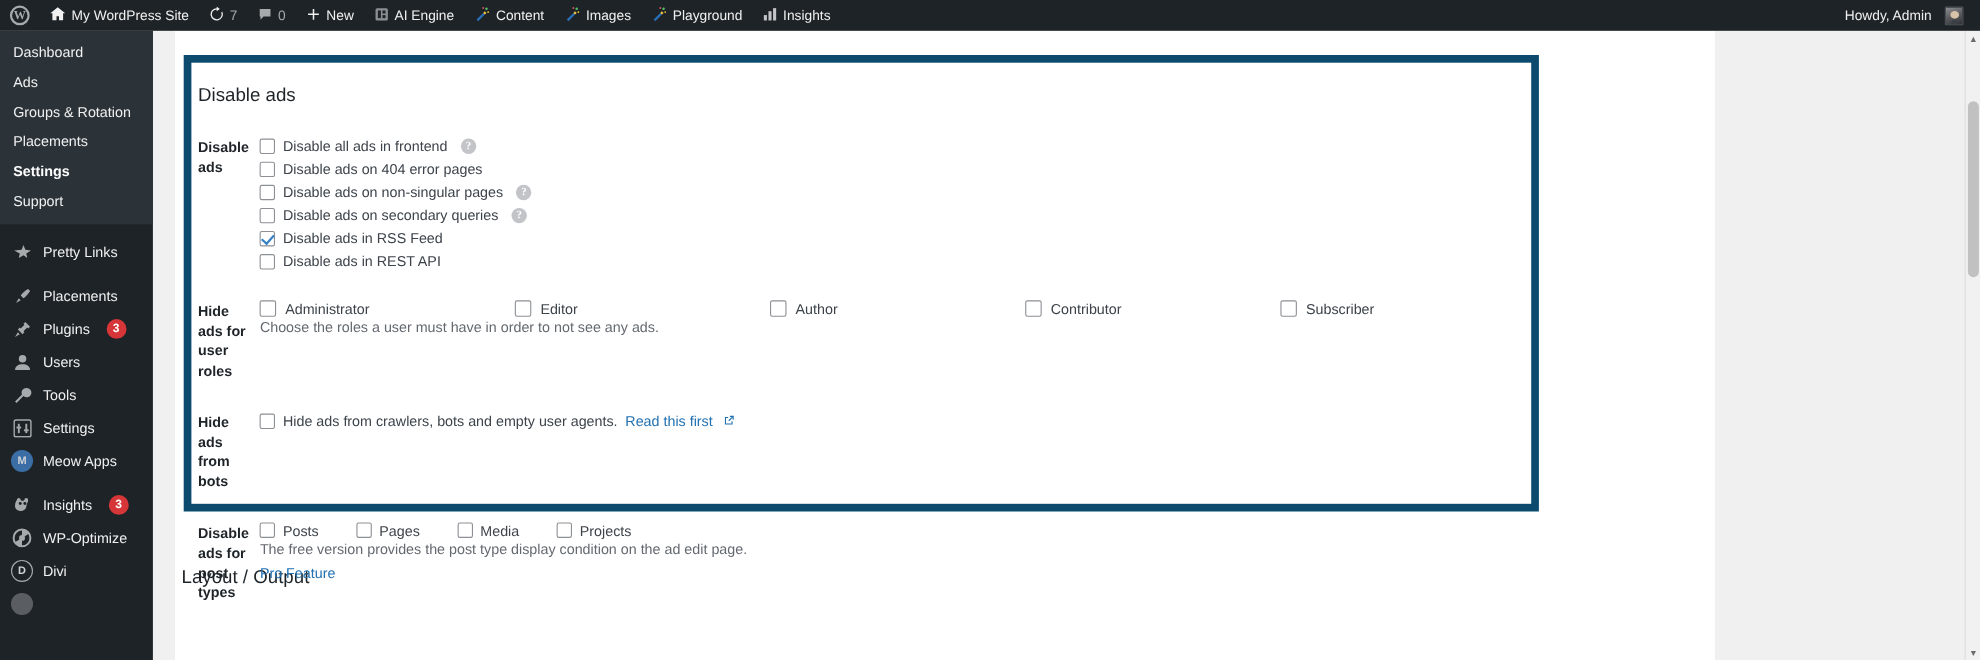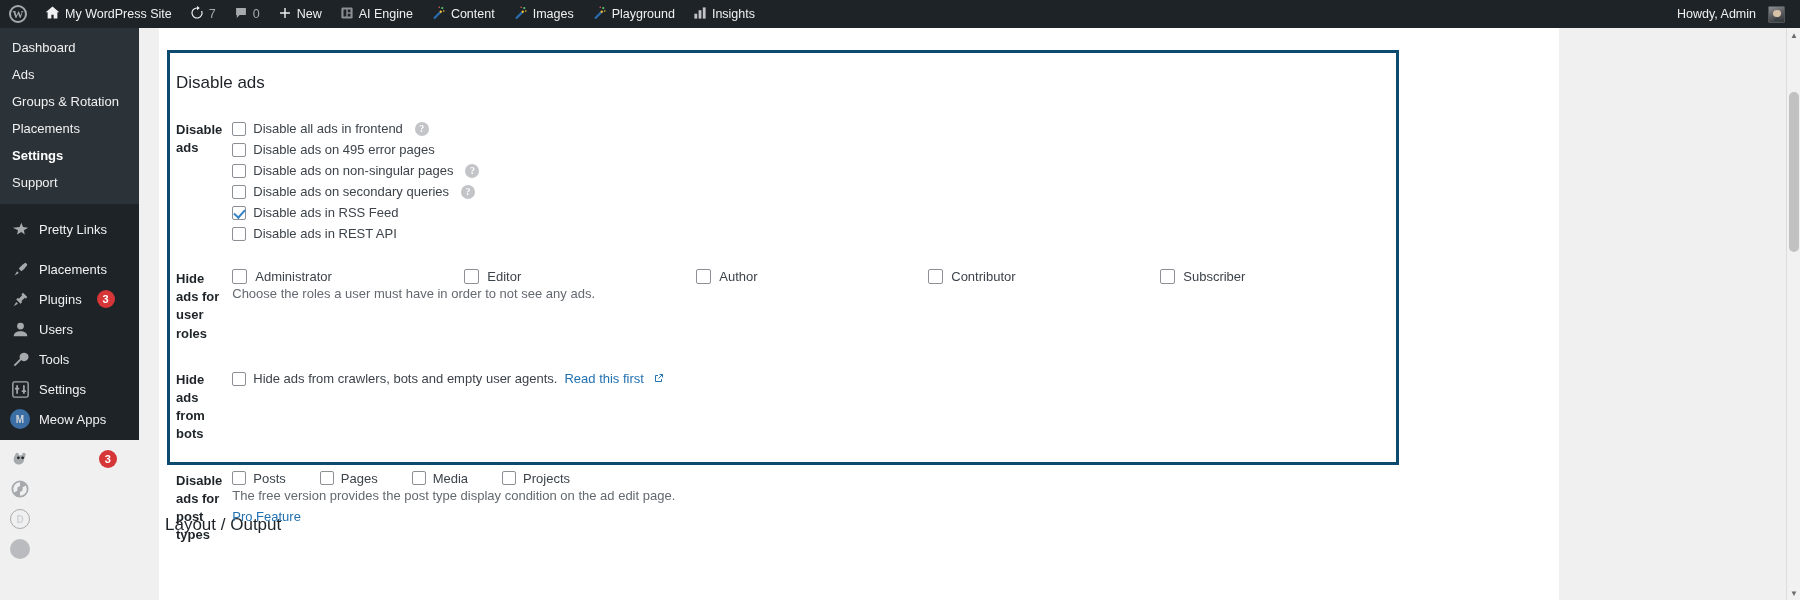"Dashboard" #sidebar { height: 412px -> 572px }
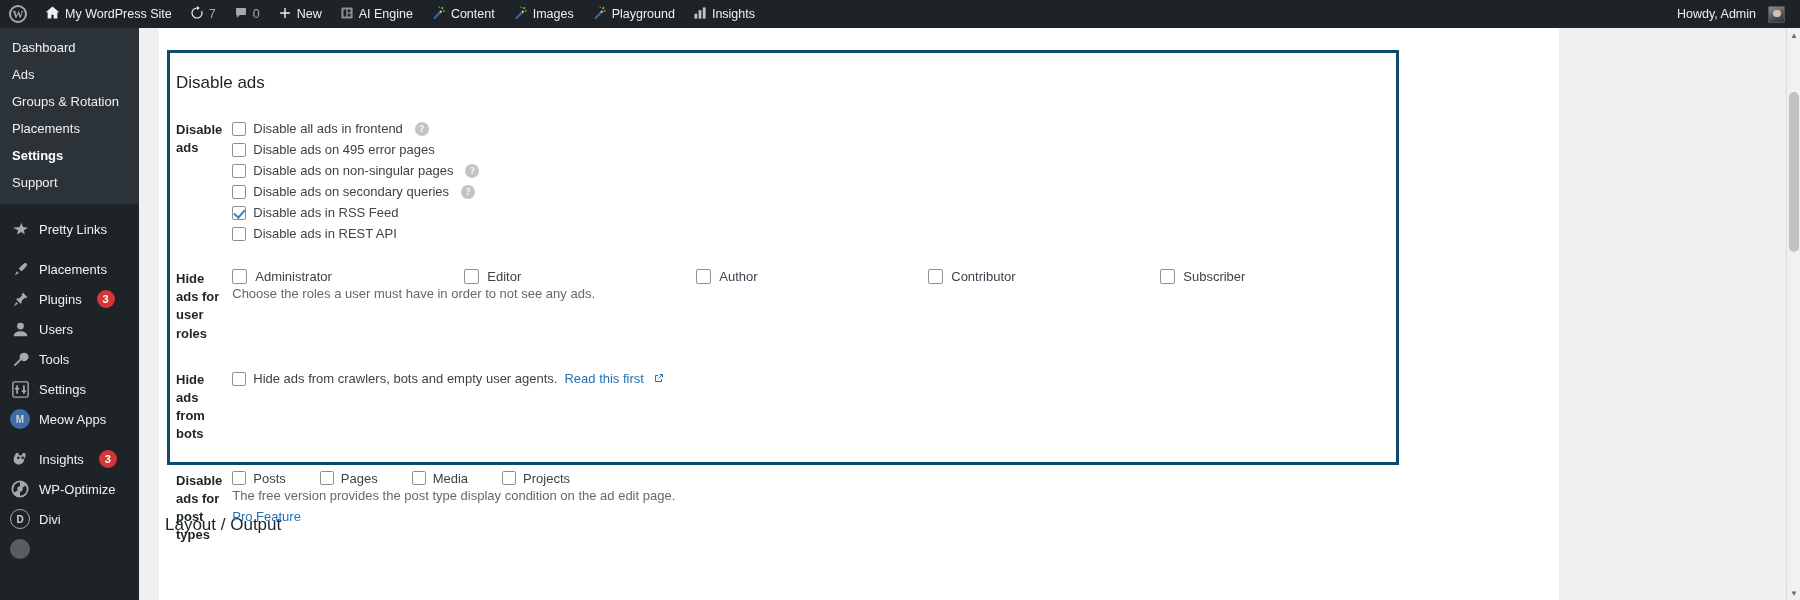"Disable ads" .highlight-box { border: 3px solid #0c4a6e -> 7px solid #0c4a6e }
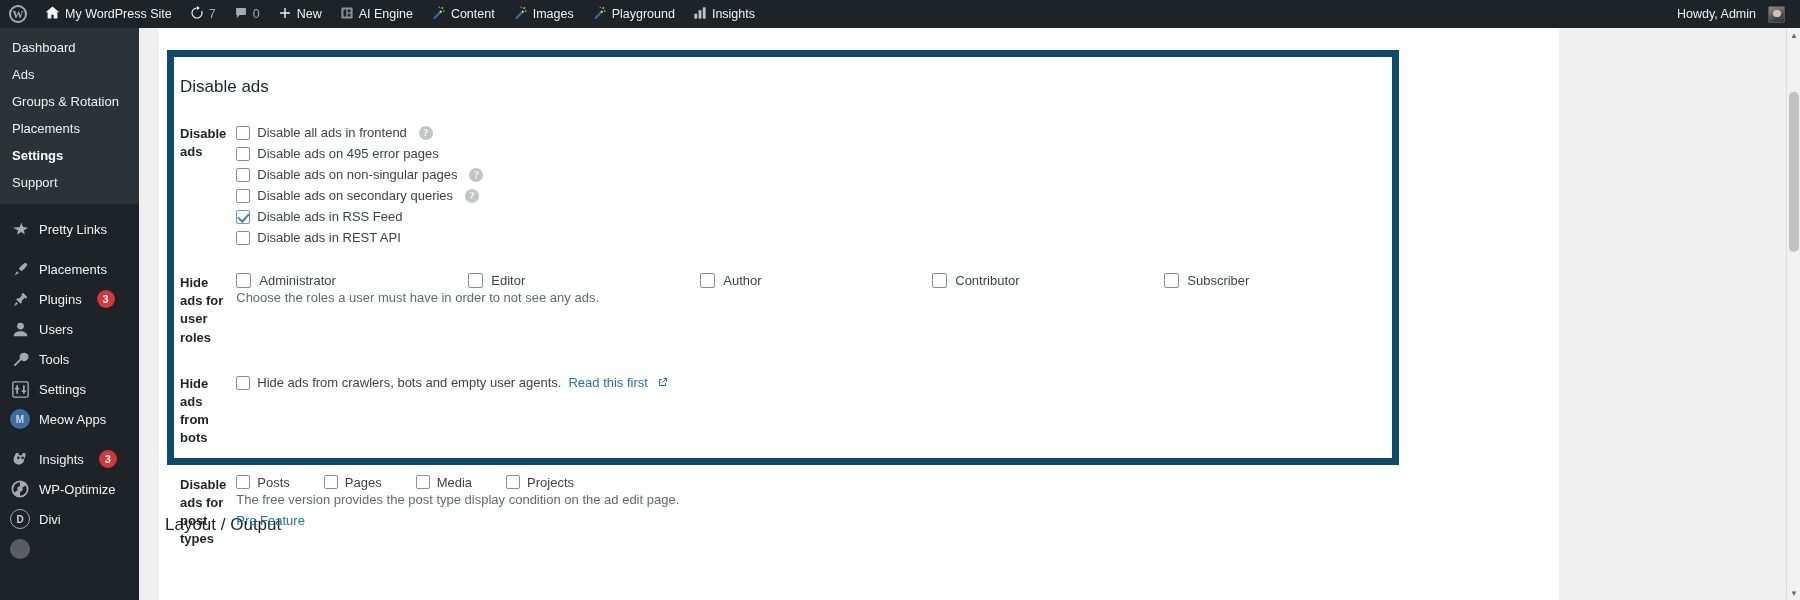"Disable ads on 495 error" span.cb-label { text: 495 -> 404 }
